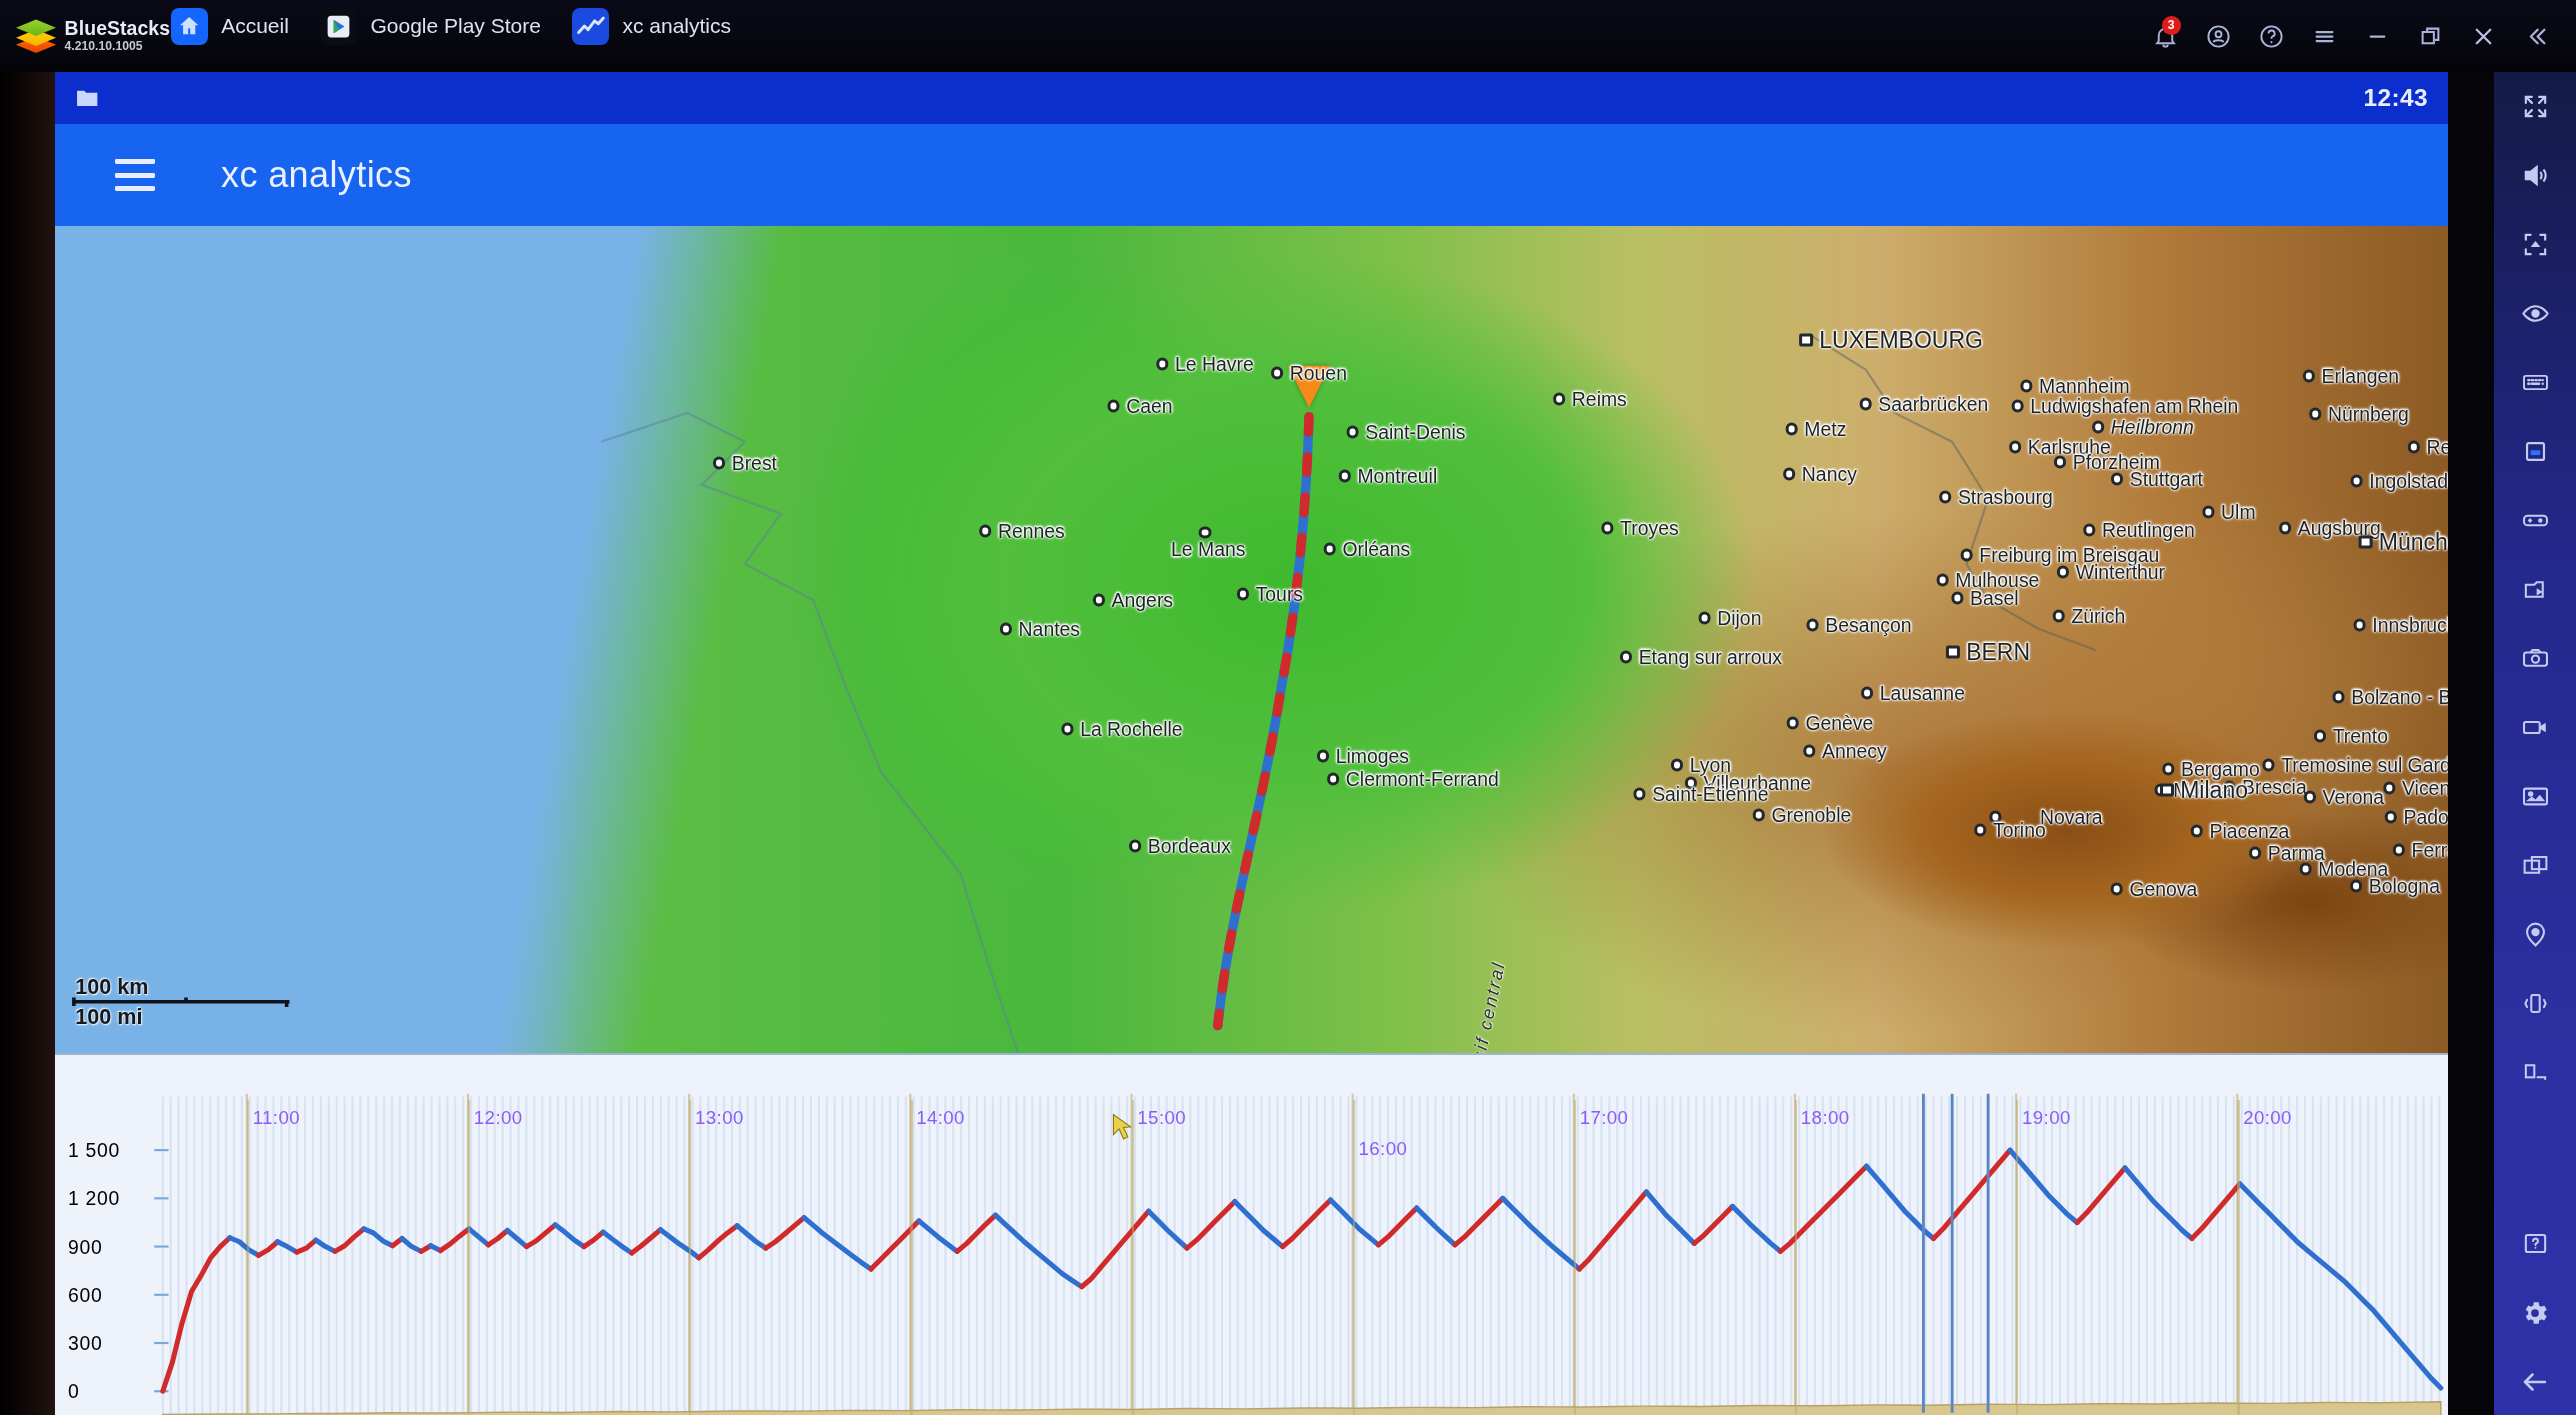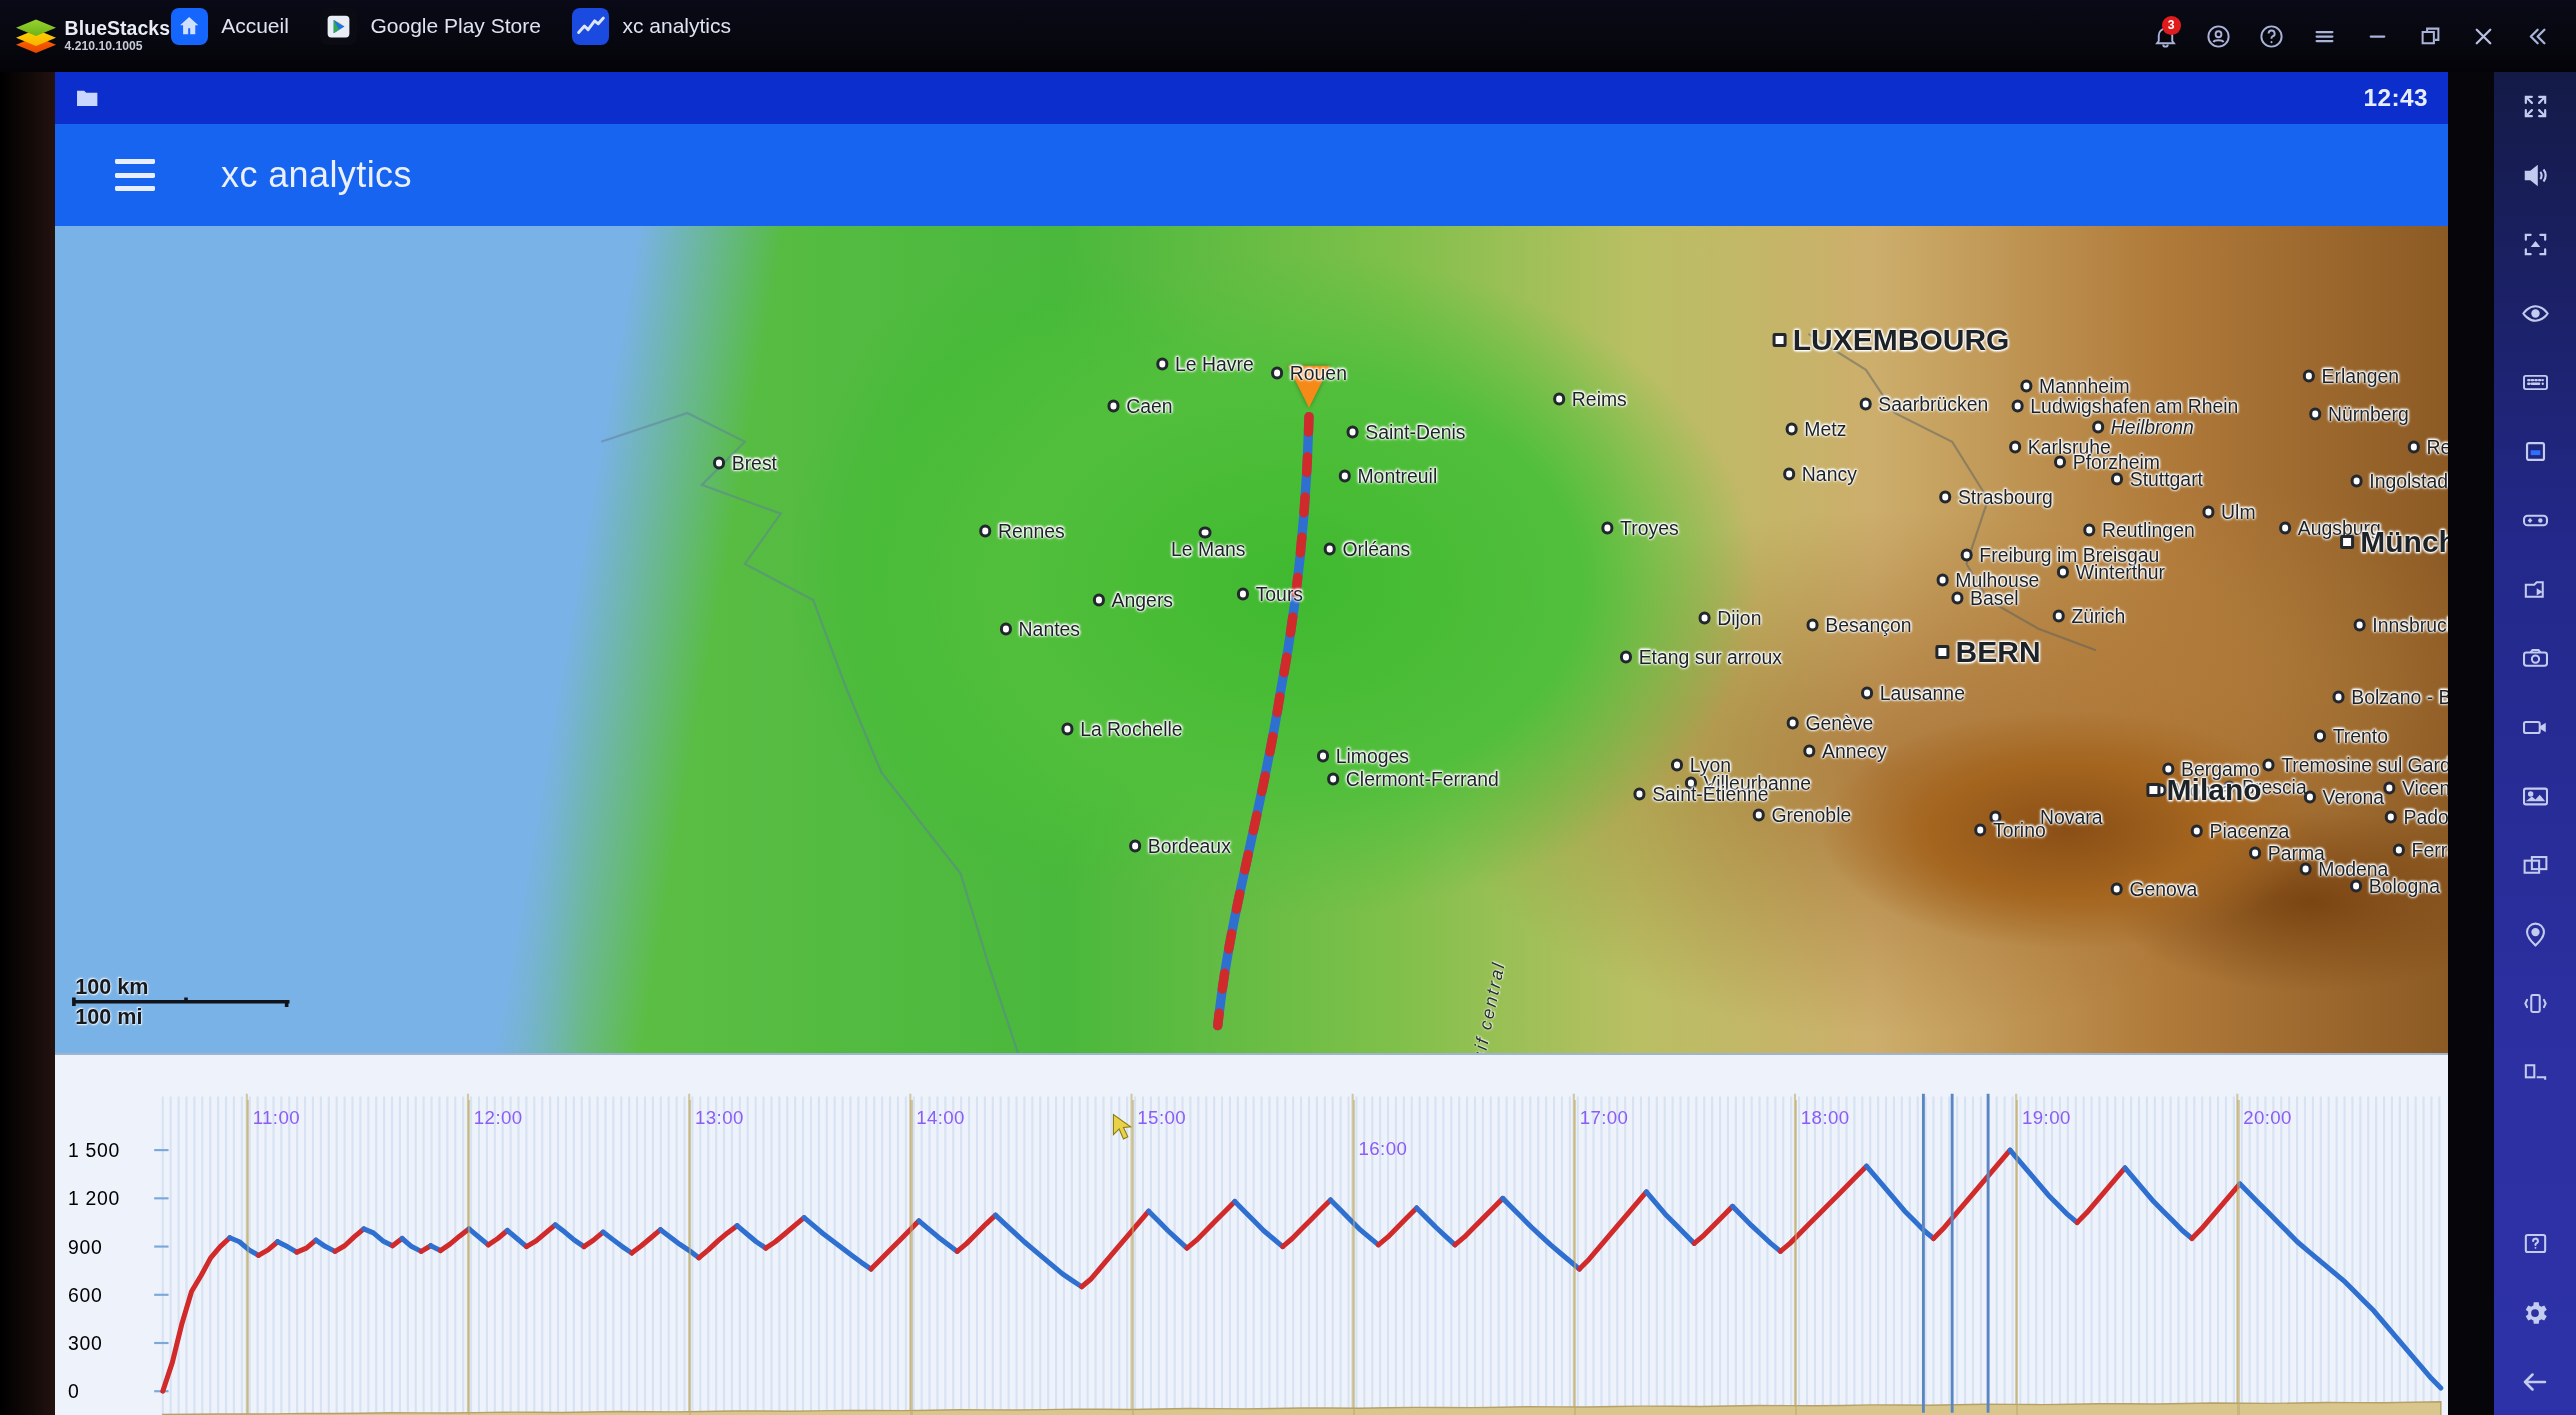"LUXEMBOURG" .city.big .cname { font-size: 30px -> 23px; font-weight: bold -> normal }
